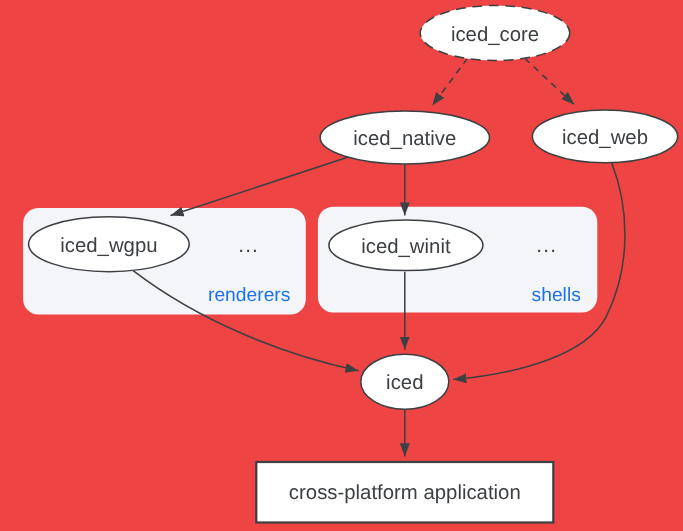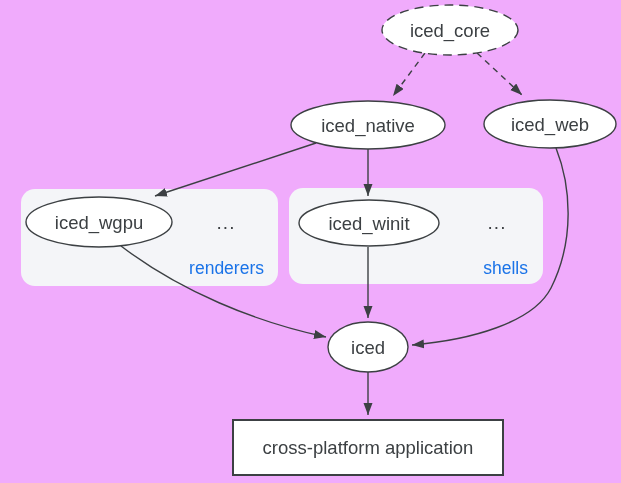"iced_core" .stage { background: #f0abfc -> #ef4444 }
